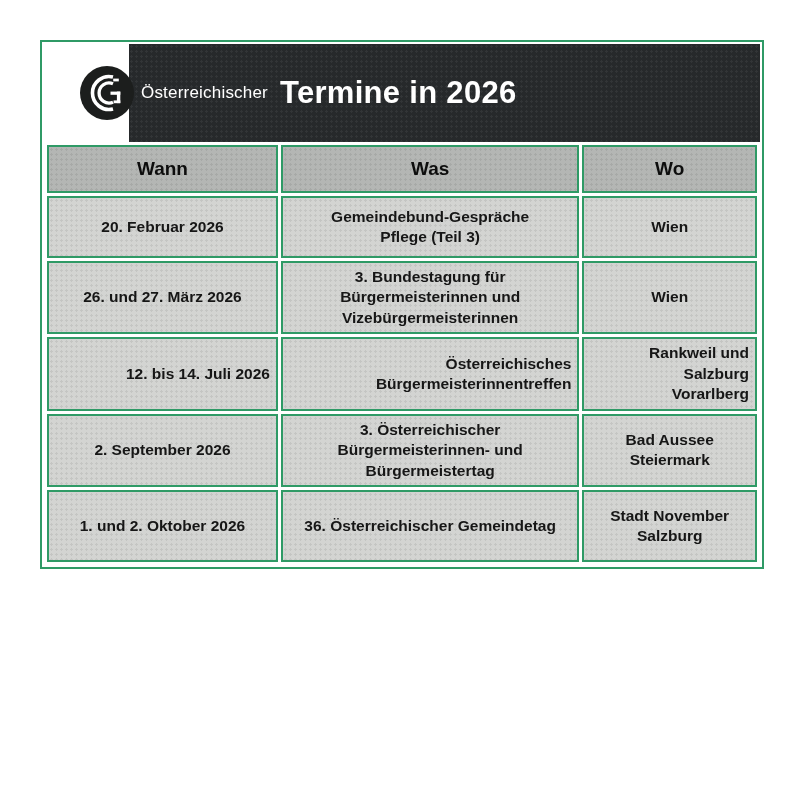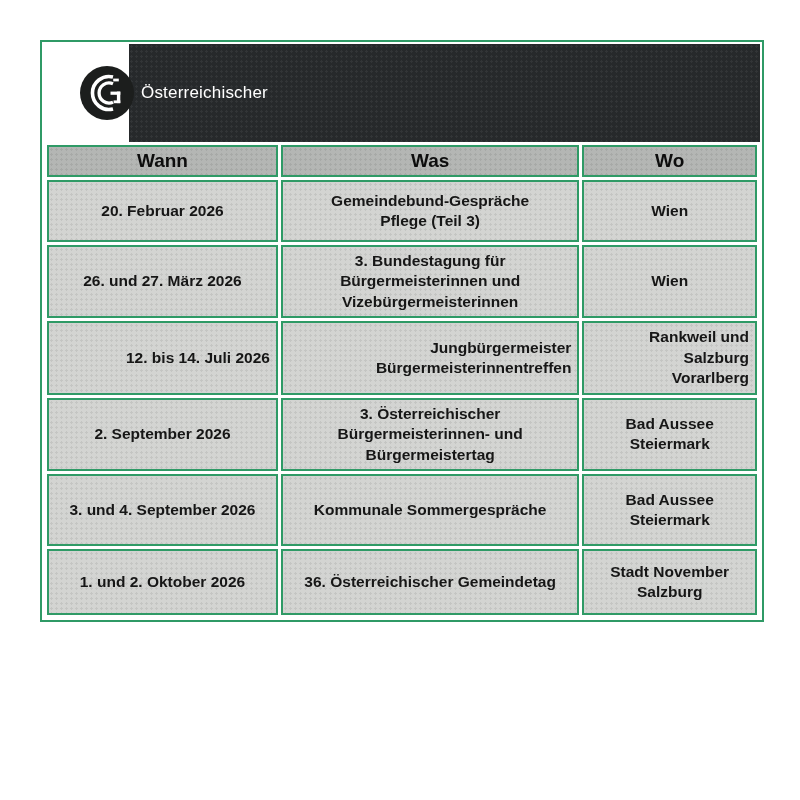"Termine in 2026" h1.band-title { html: none -> <h1>Termine in 2026</h1> }
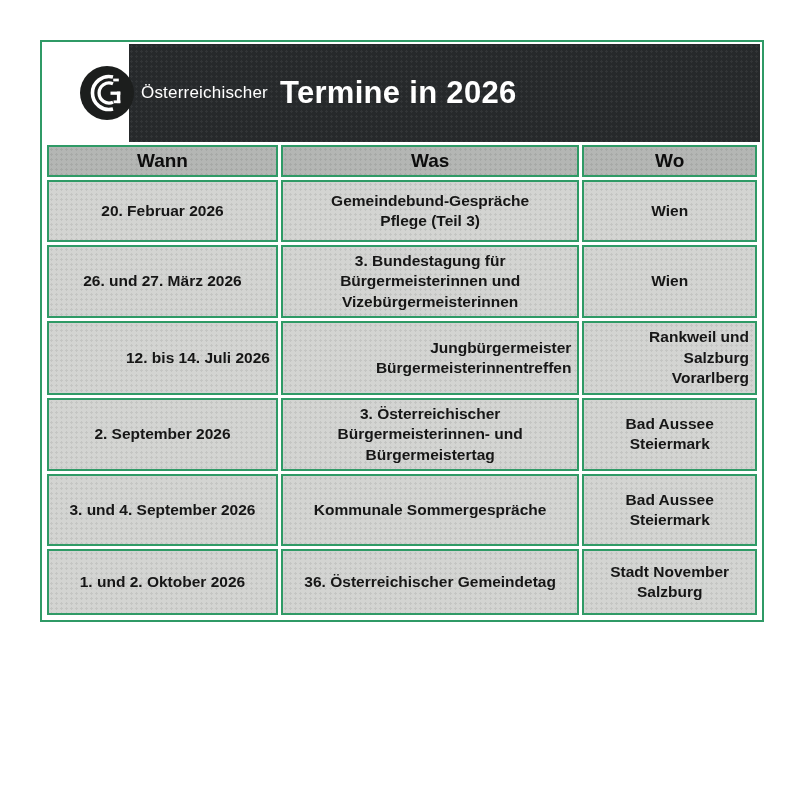"Wann" th { height: 32px -> 48px }
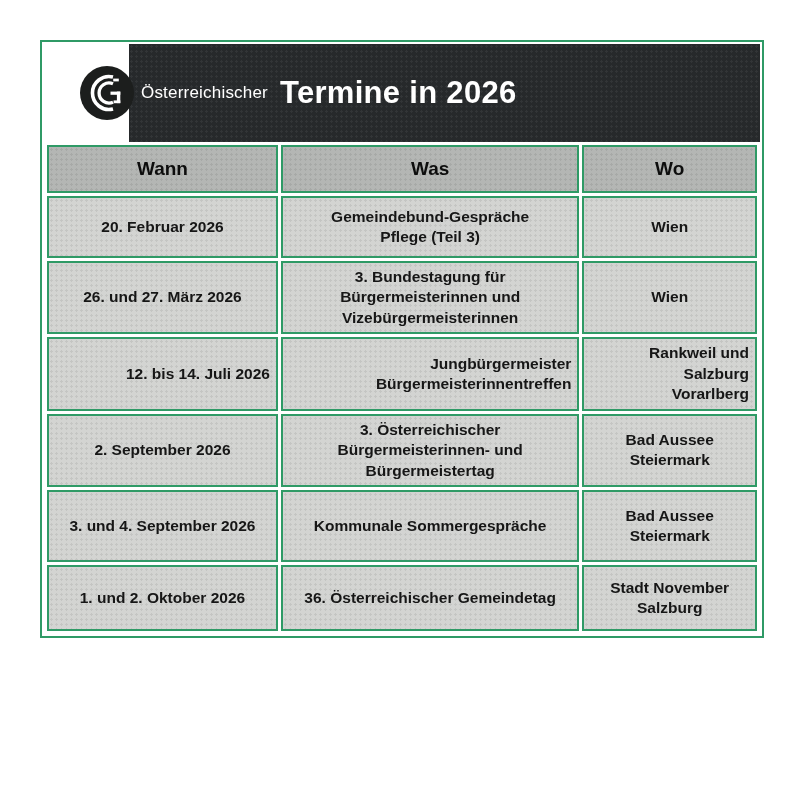"Jungbürgermeister" div { text: Jungbürgermeister -> Österreichisches }
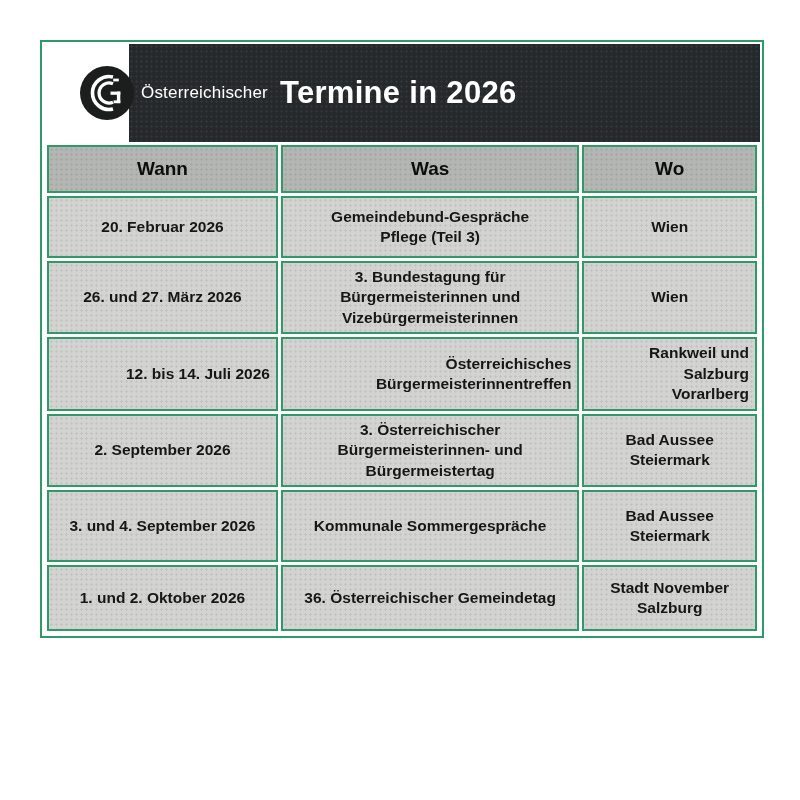"3. und 4. September 2026" tr { html: <tr> <td> <div>3. und 4. September 2026</div> </td> <td> <div>Kommunale Sommergespräche</div> </td> <td> <div>Bad Aussee</div> <div>Steiermark</div> </td> </tr> -> none }
